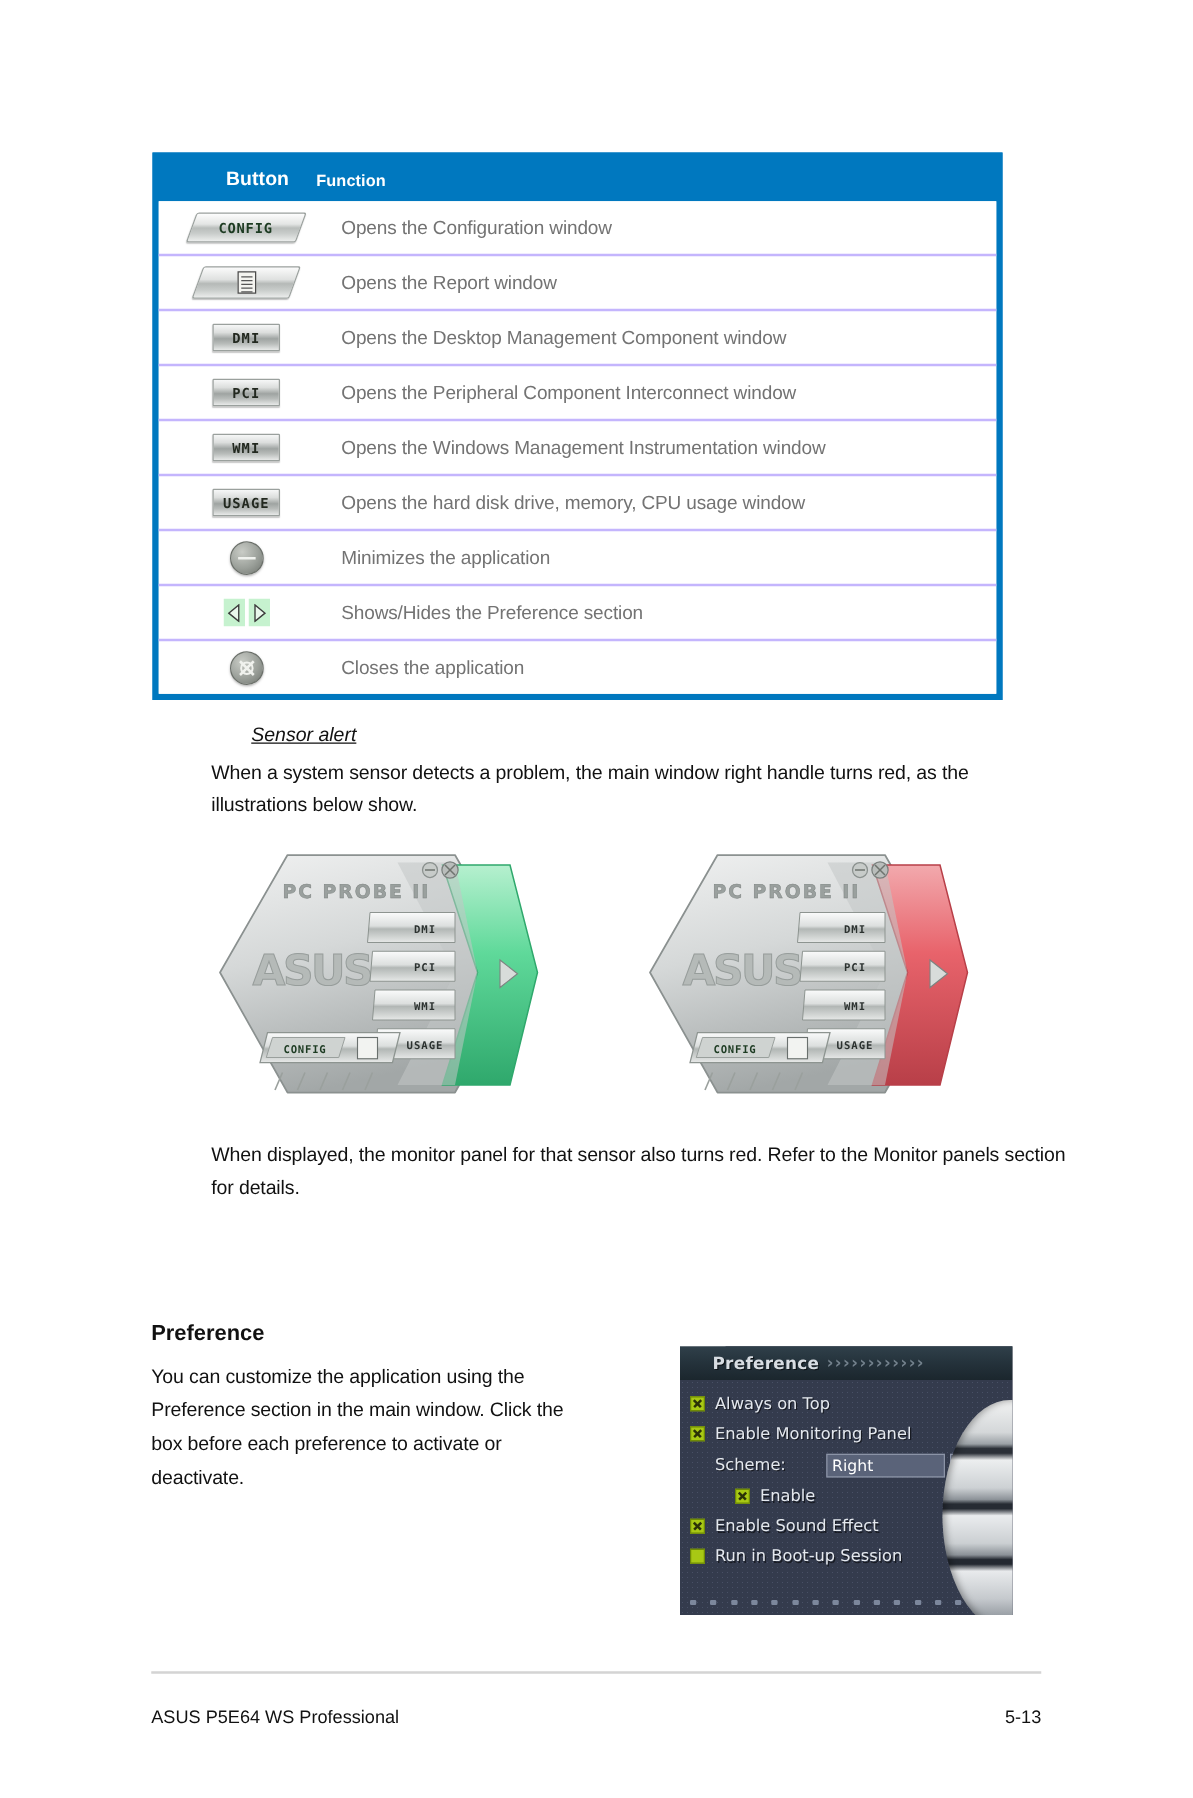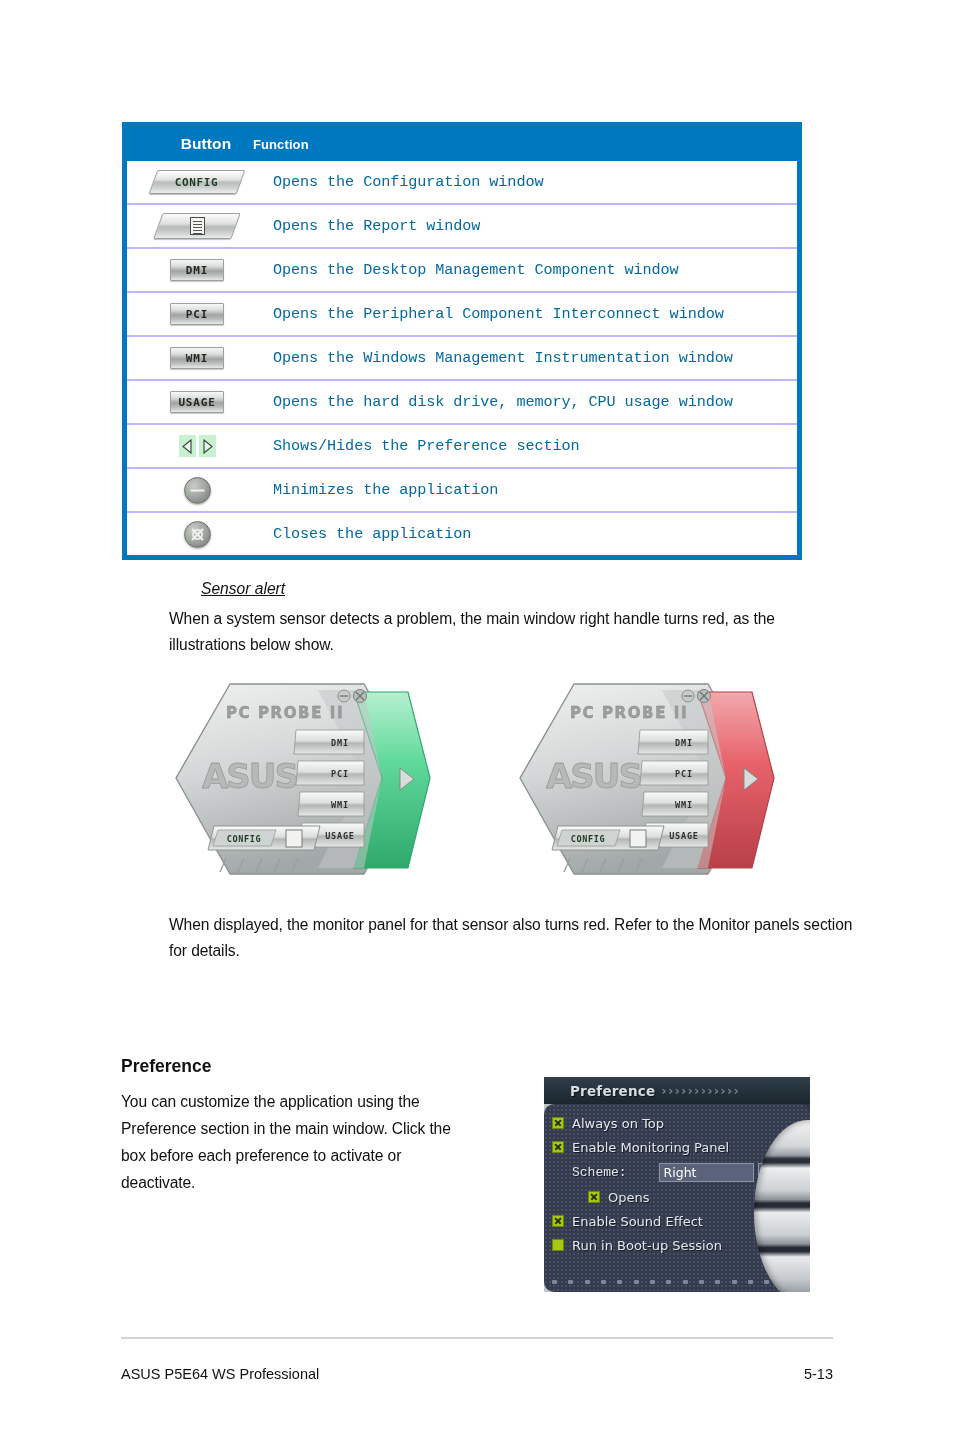"Opens the Configuration window" .btn-cell-text { color: #0369a1 -> #737373; font-family: Liberation Mono, monospace -> none }
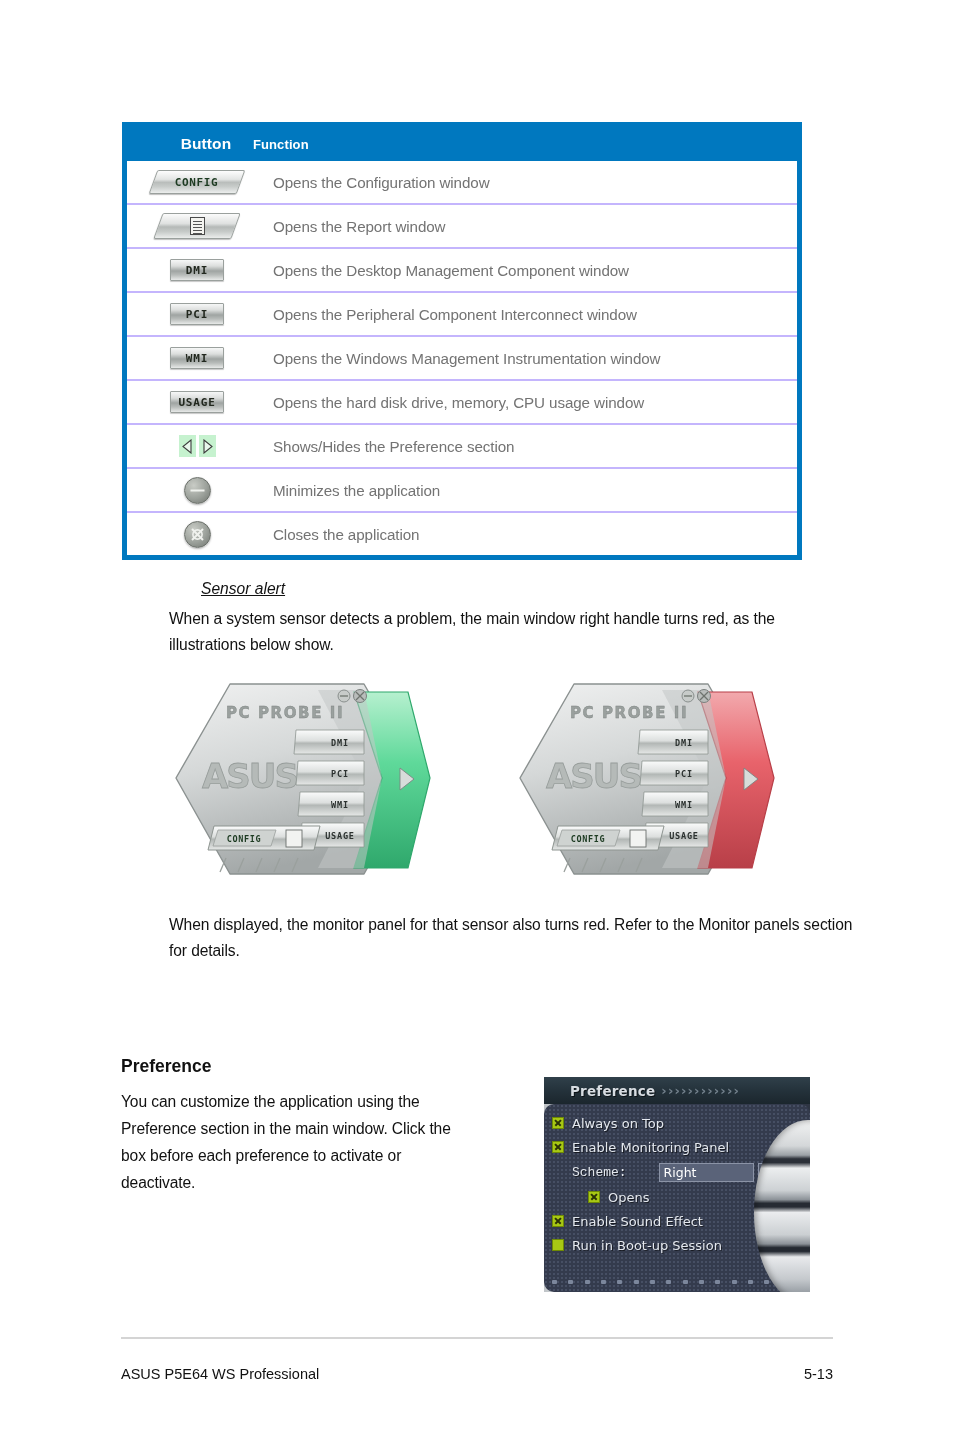"Shows/Hides the Preference section" div.btn-row { order: before "Minimizes the application" -> after "Minimizes the application" }
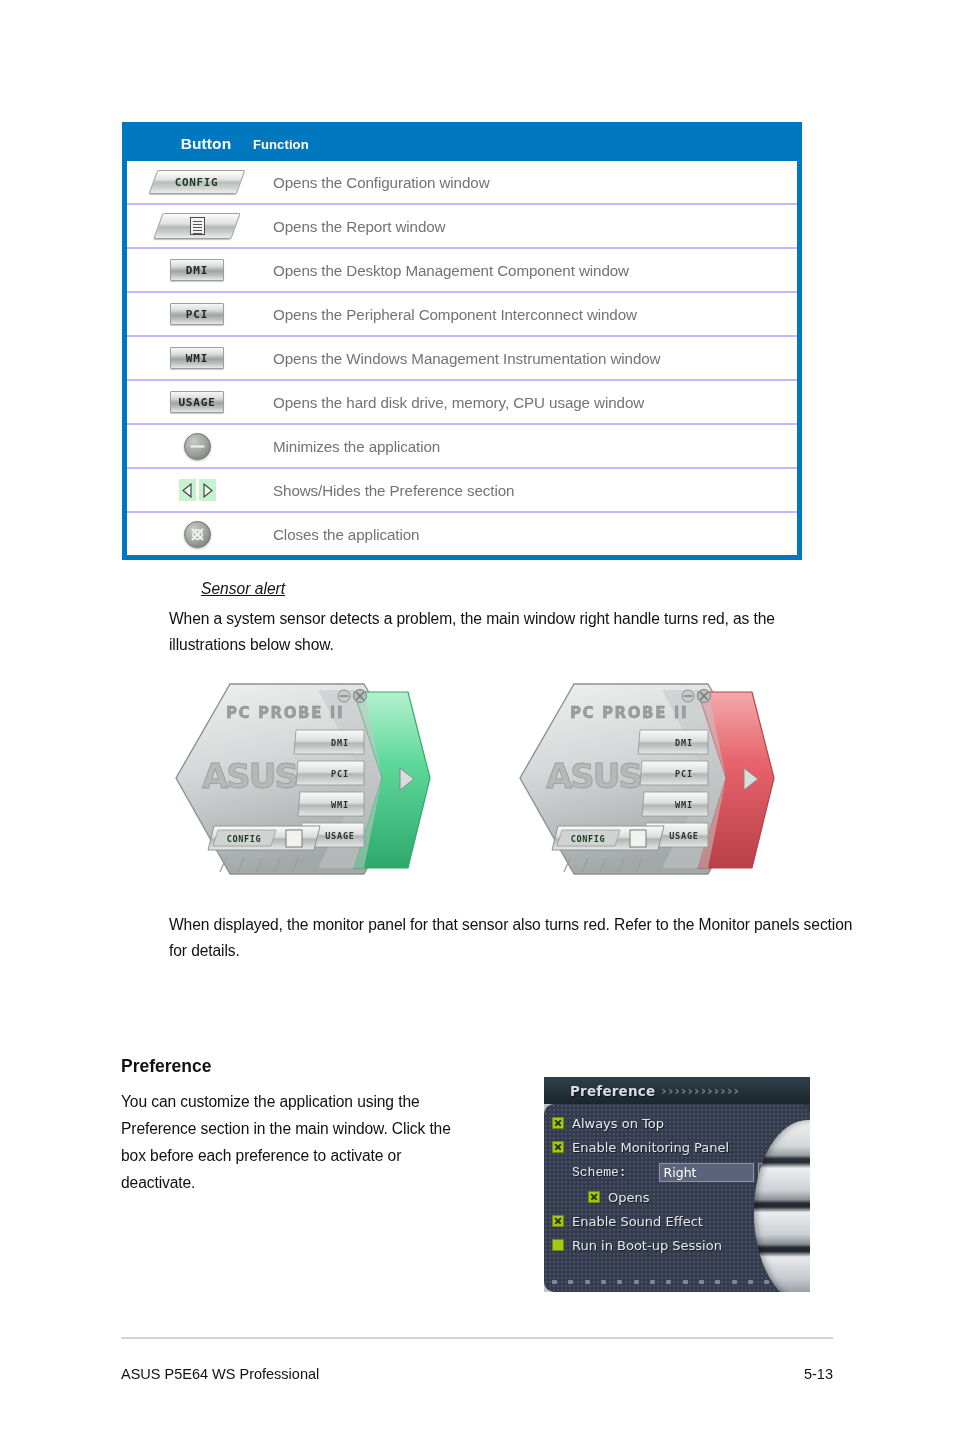"Always on Top" .pref-panel-body { border-radius: 10px -> none }
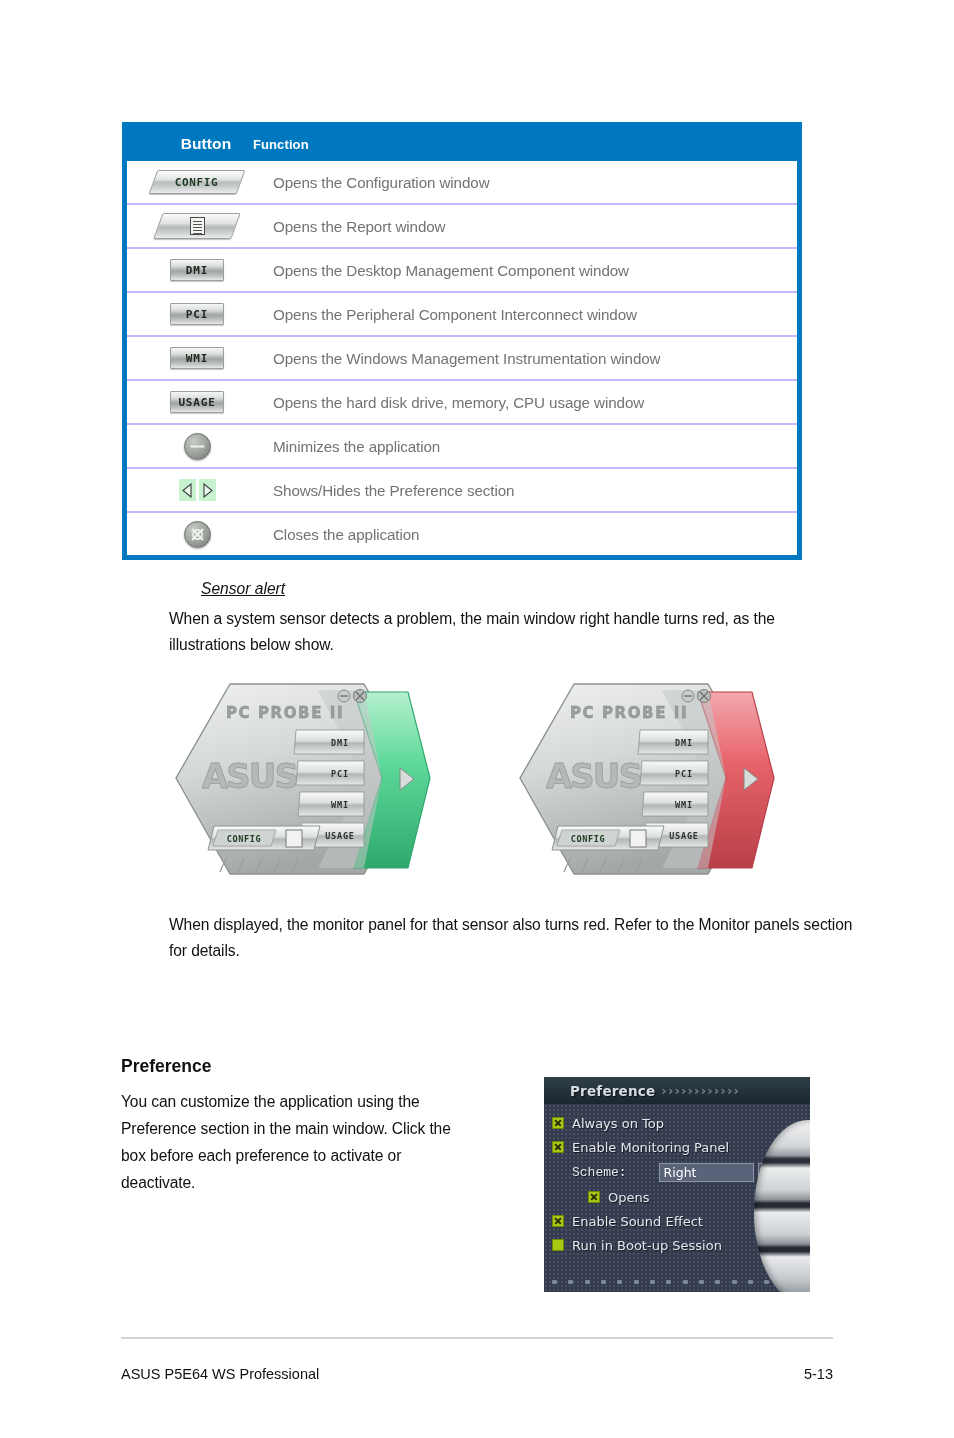"Scheme:" .scheme-label { font-family: Liberation Mono, monospace -> none }
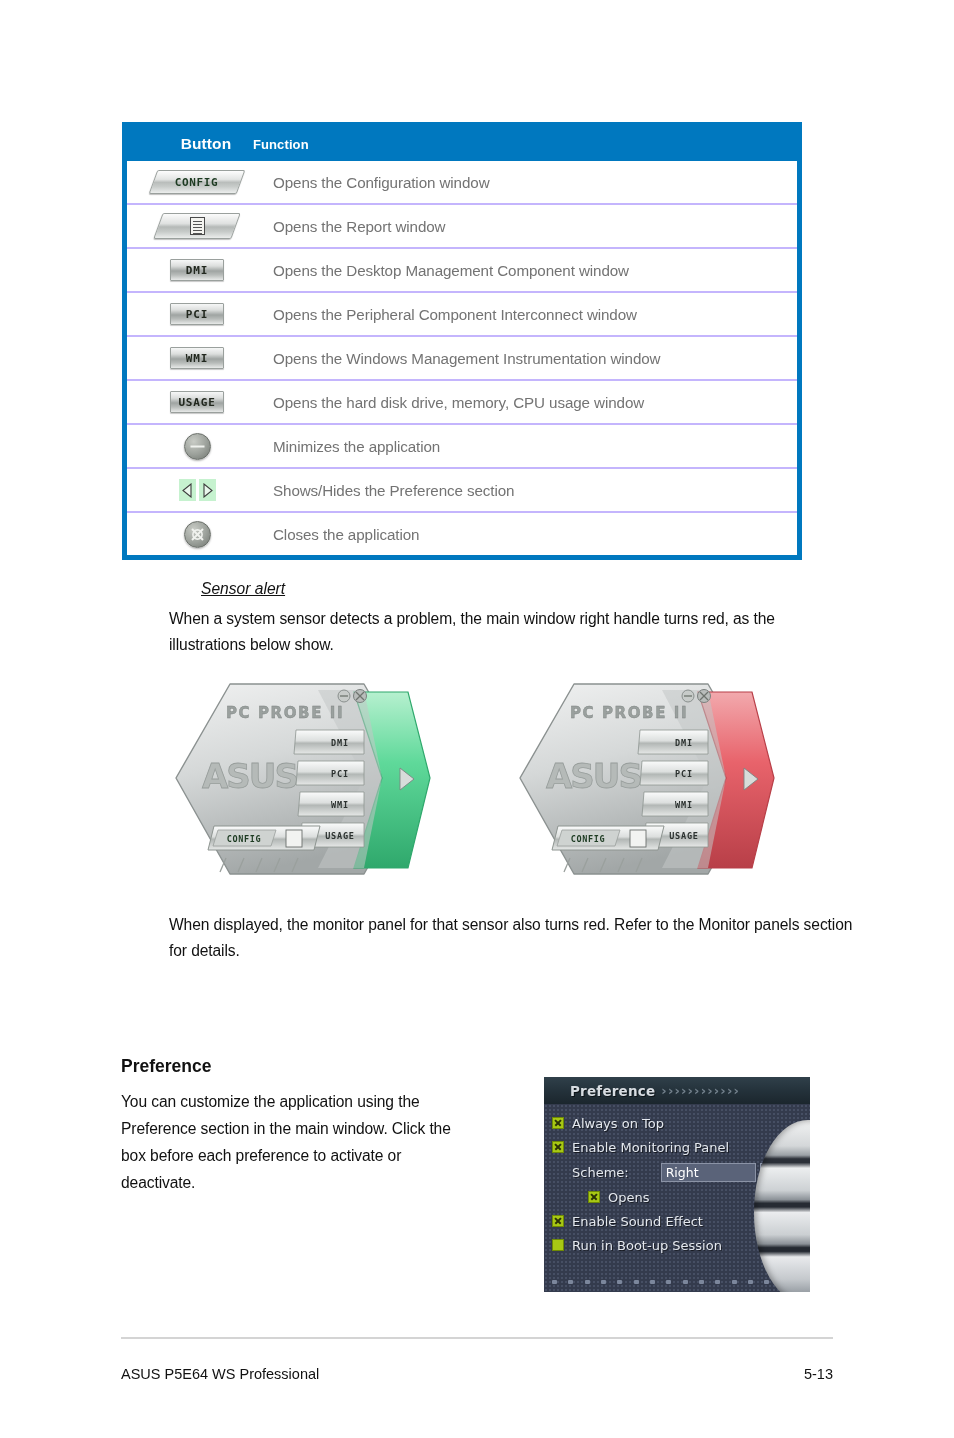"Opens" span { text: Opens -> Enable }
